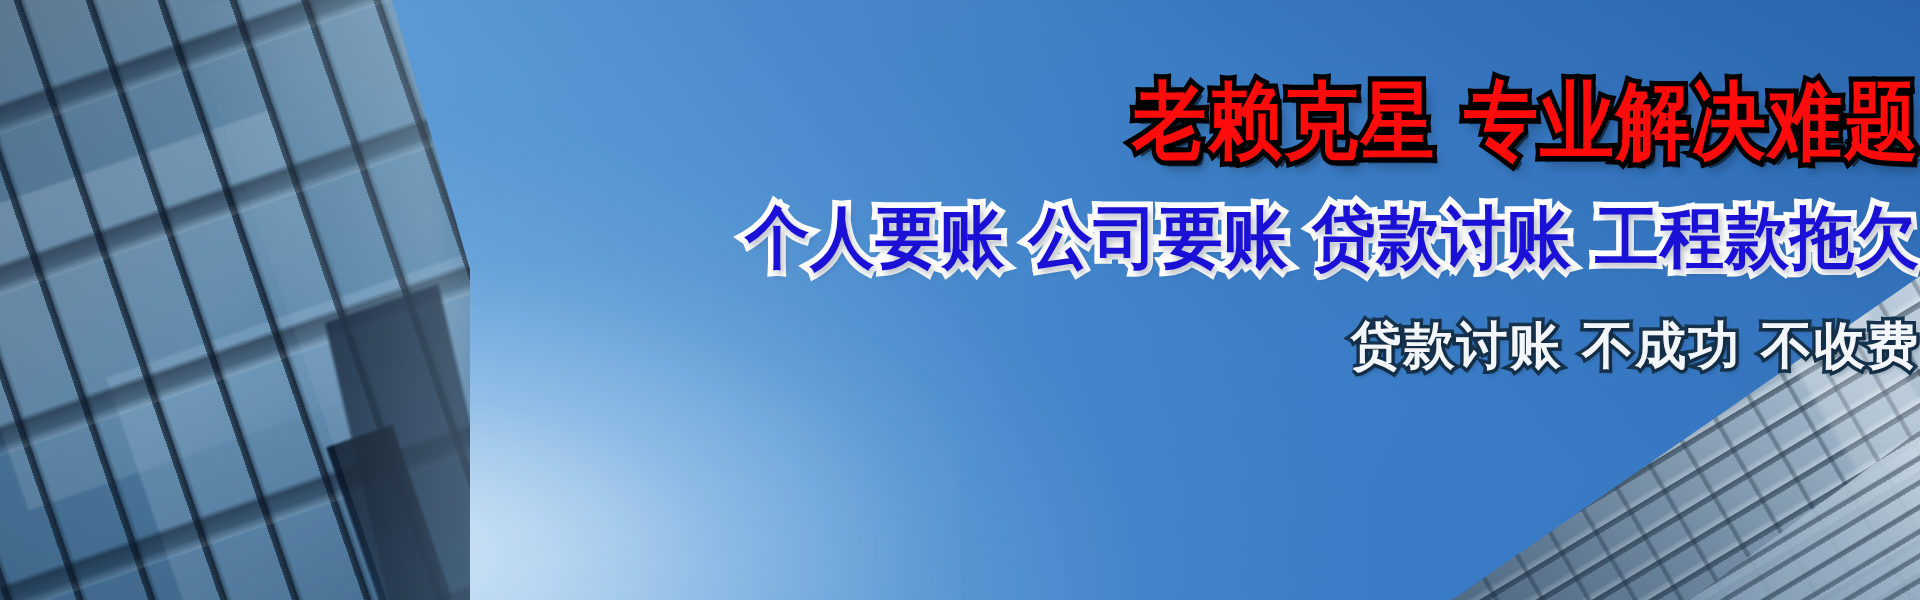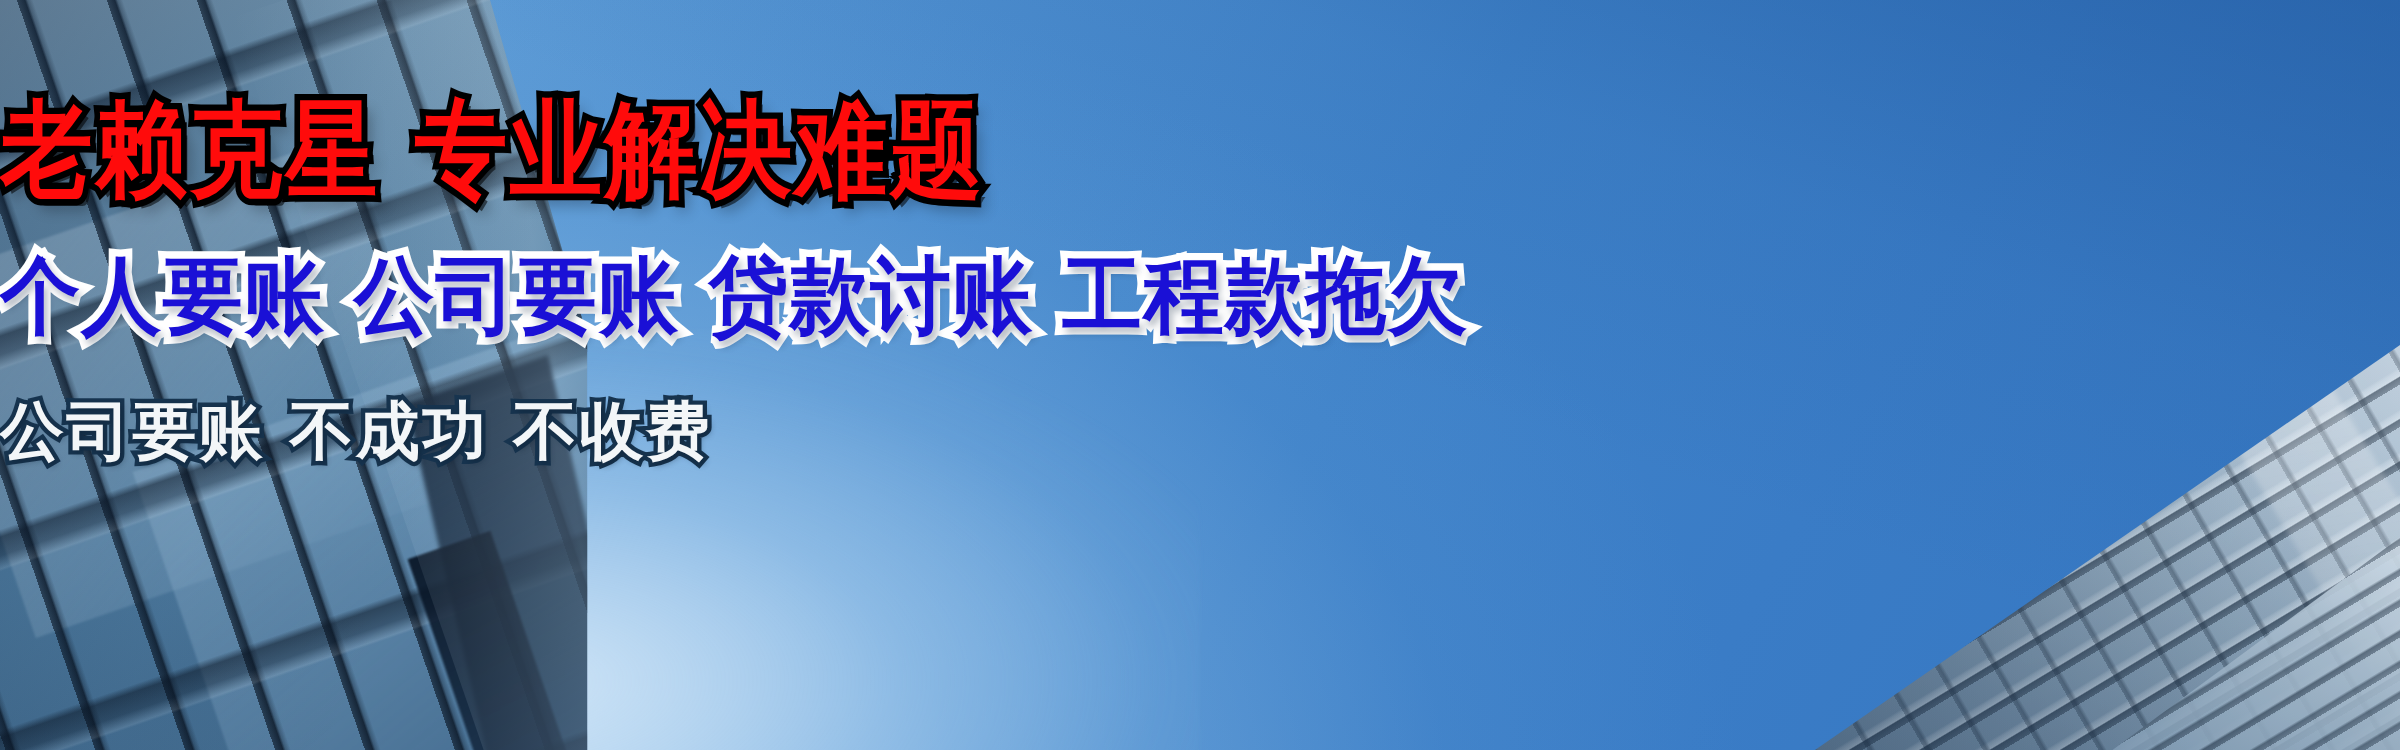"老赖克星 专业解决难题" .content { align-items: flex-start -> flex-end }
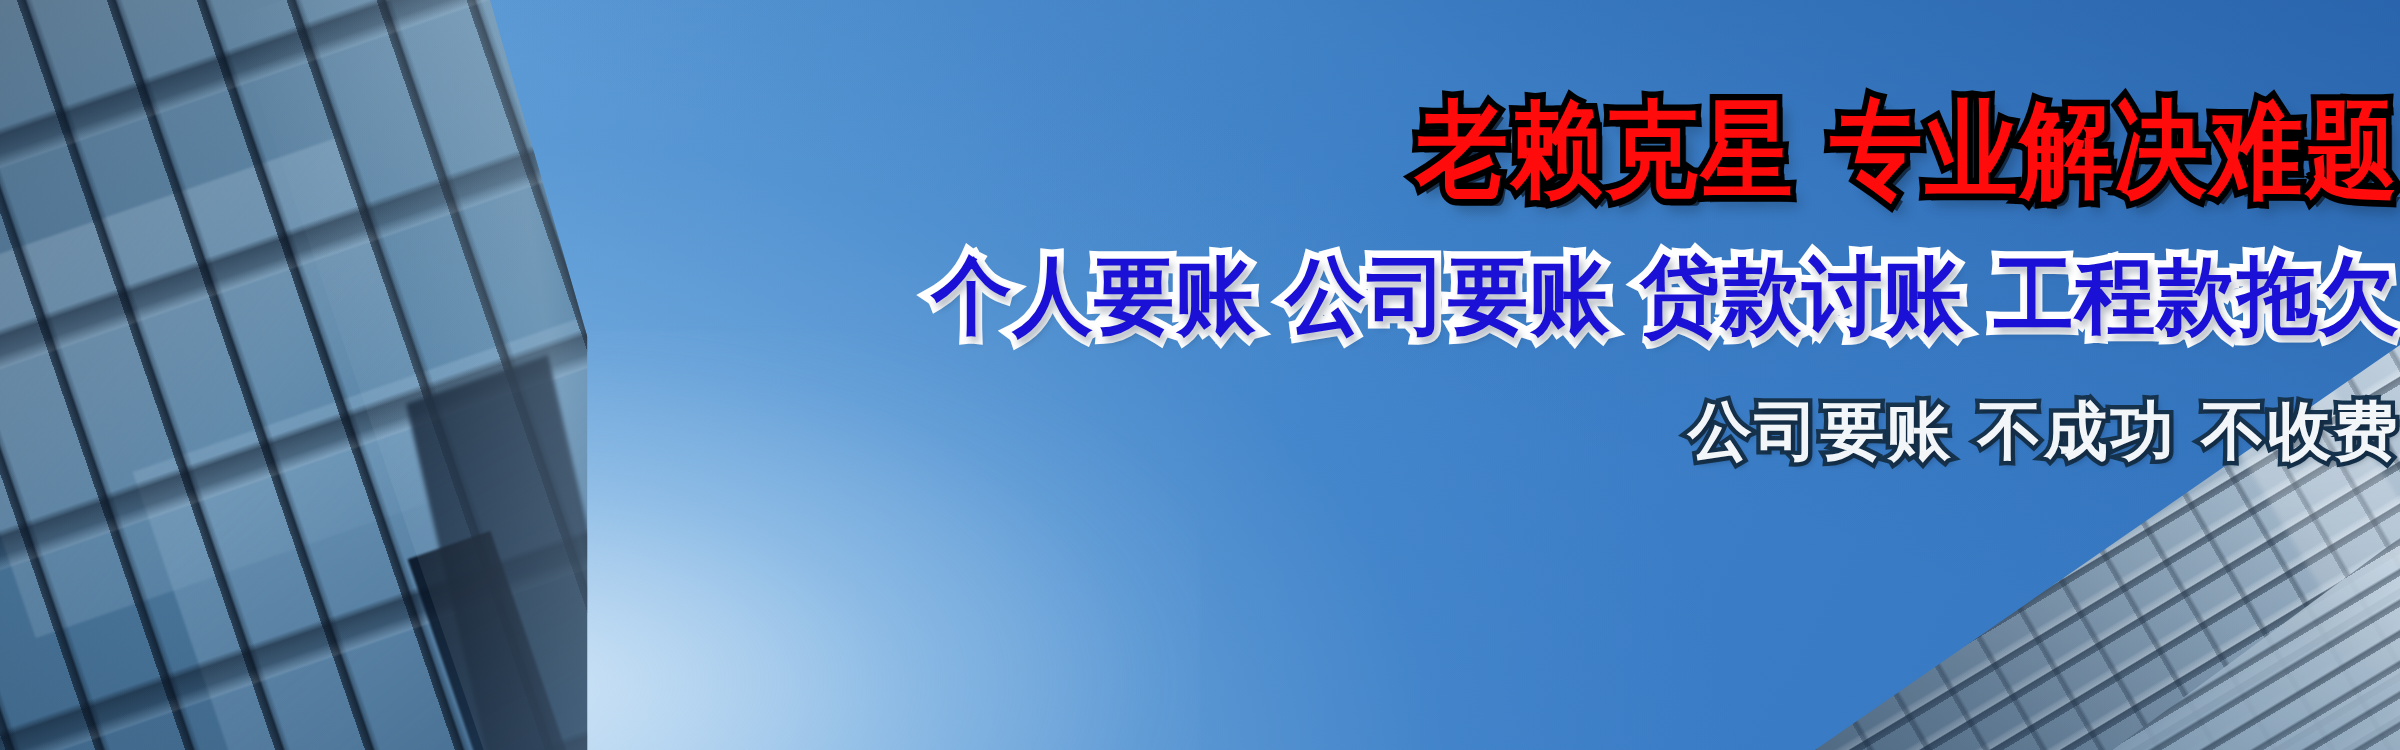"公司要账 不成功 不收费" div.tagline { text: 公司要 -> 贷款讨 }
